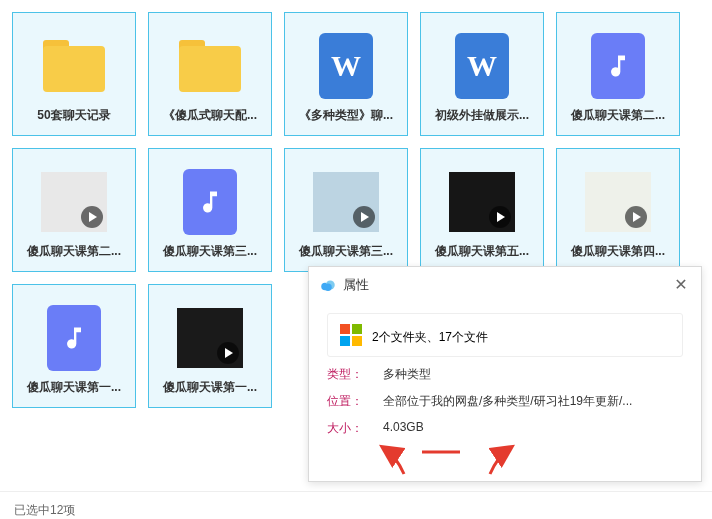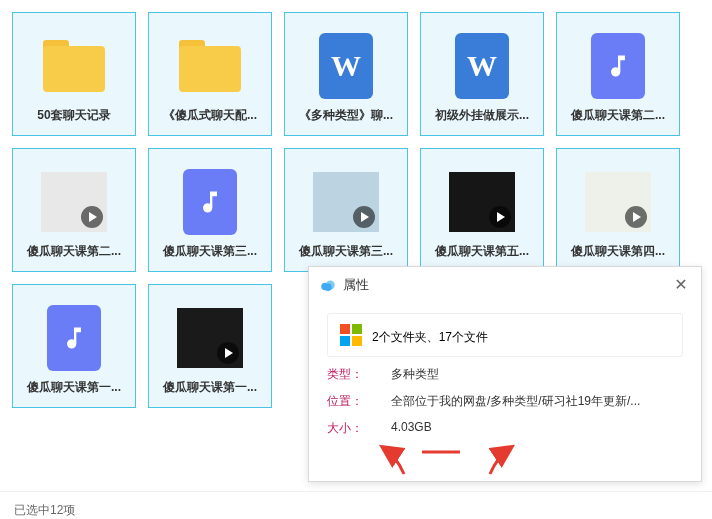"多种类型" .pv { margin-left: 8px -> none }
